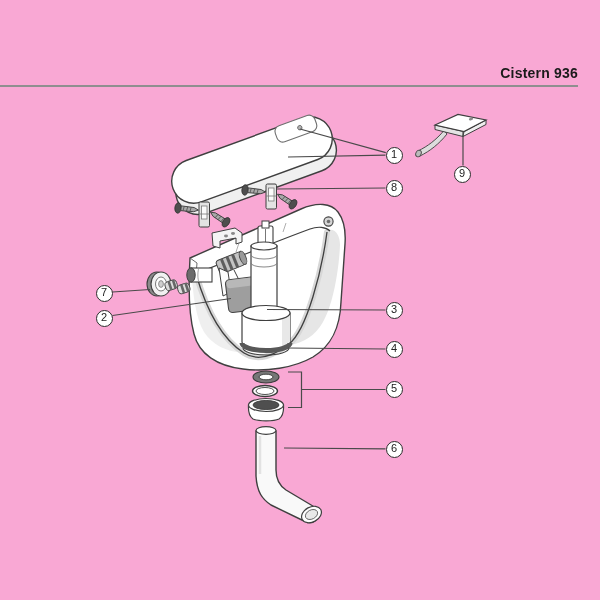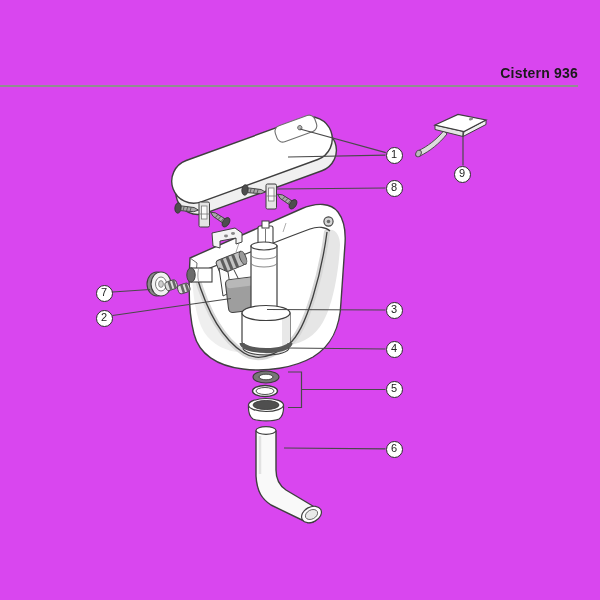"Cistern 936" .page { background: #d946ef -> #f9a8d4 }
